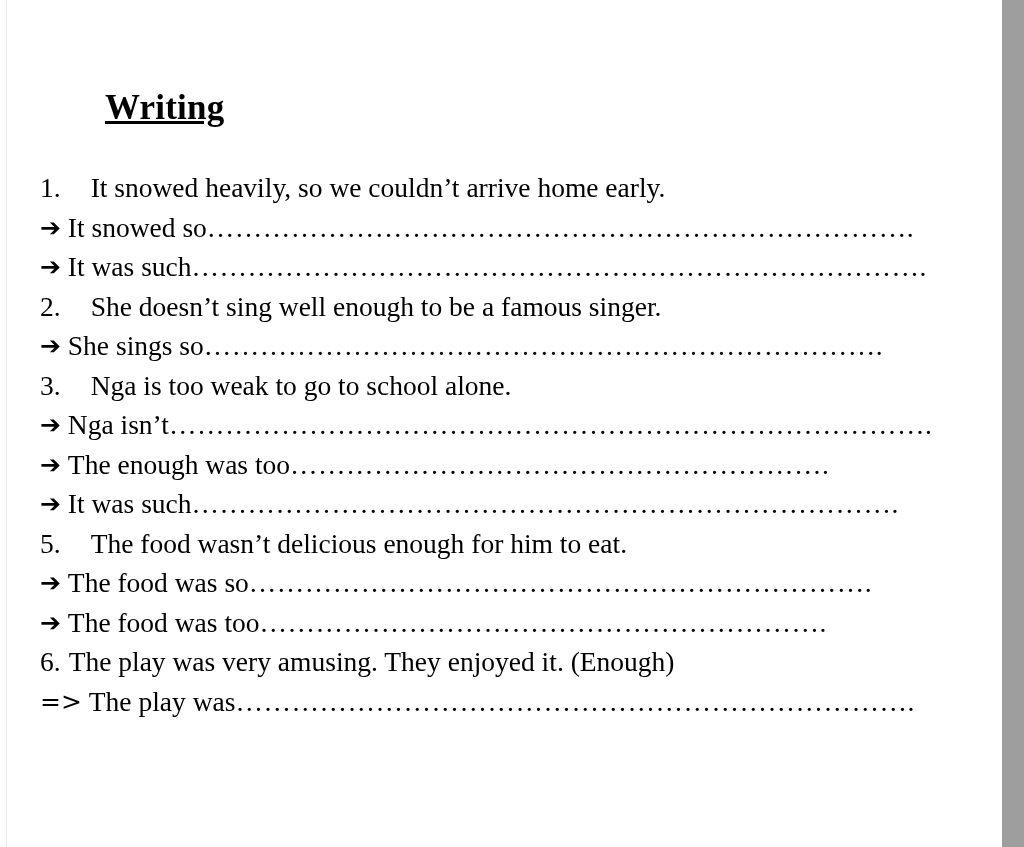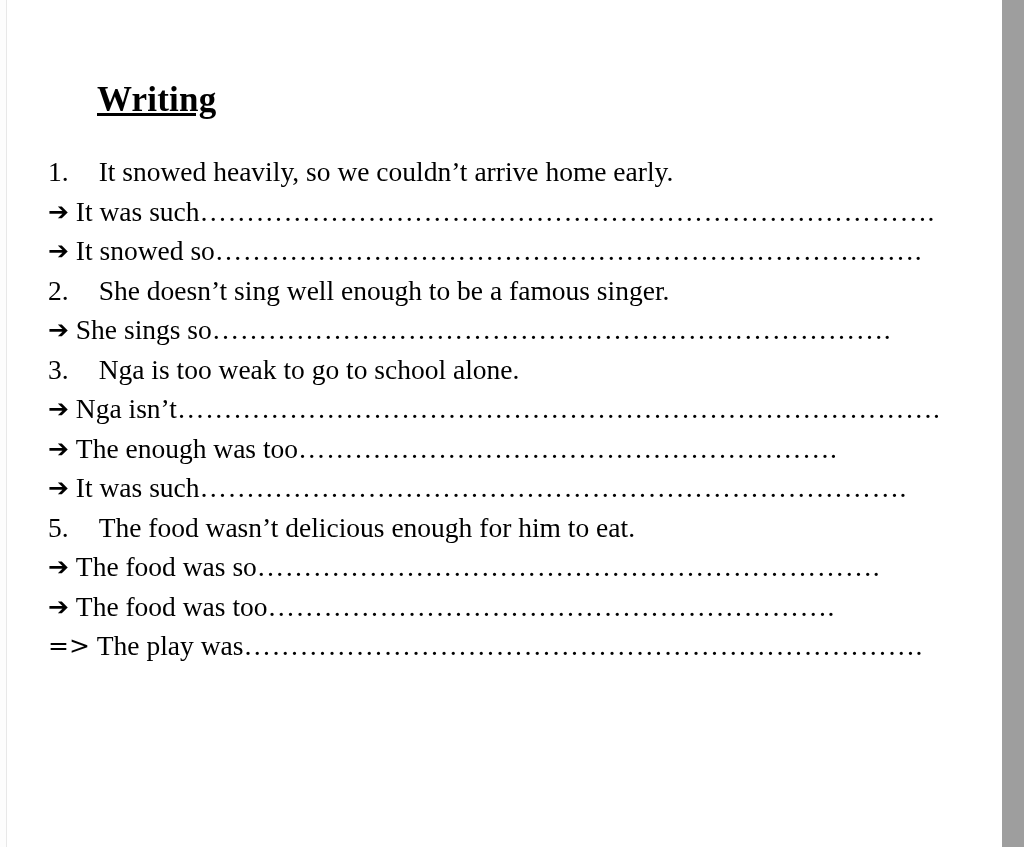"Writing" .doc-title { margin: 2px -> 10px }
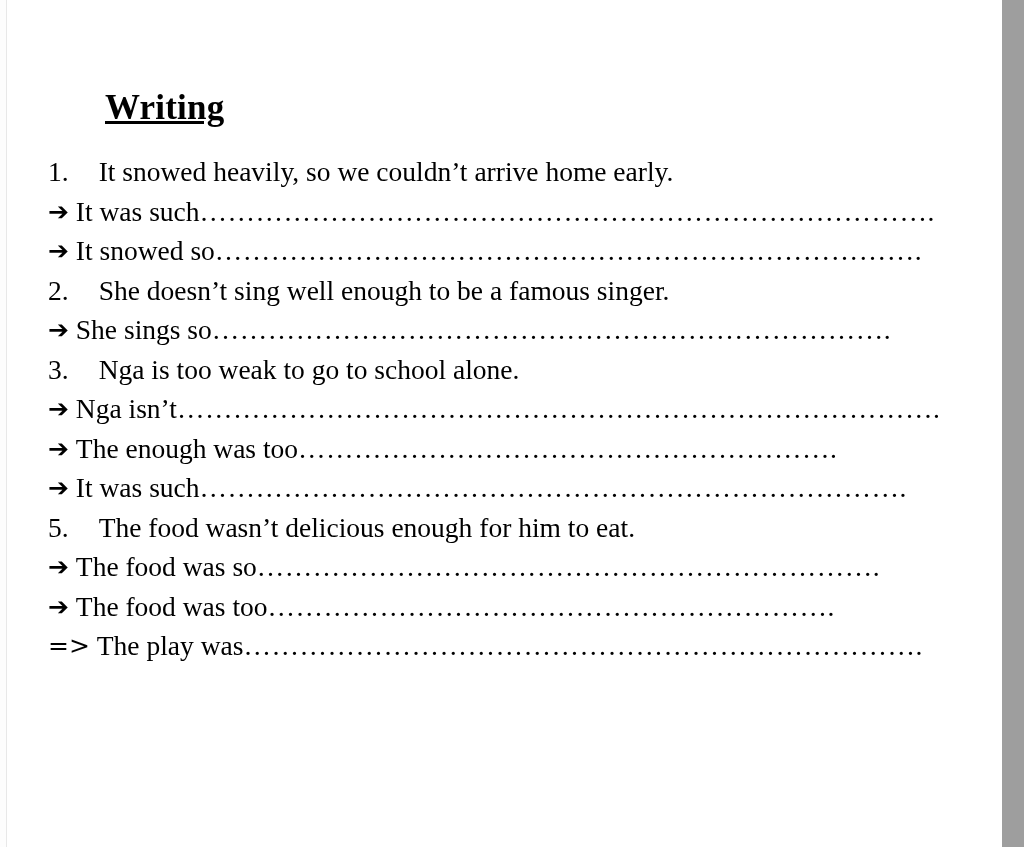"1. It snowed heavily, so" .lines { margin-left: 8px -> none; top: 152px -> 168px }
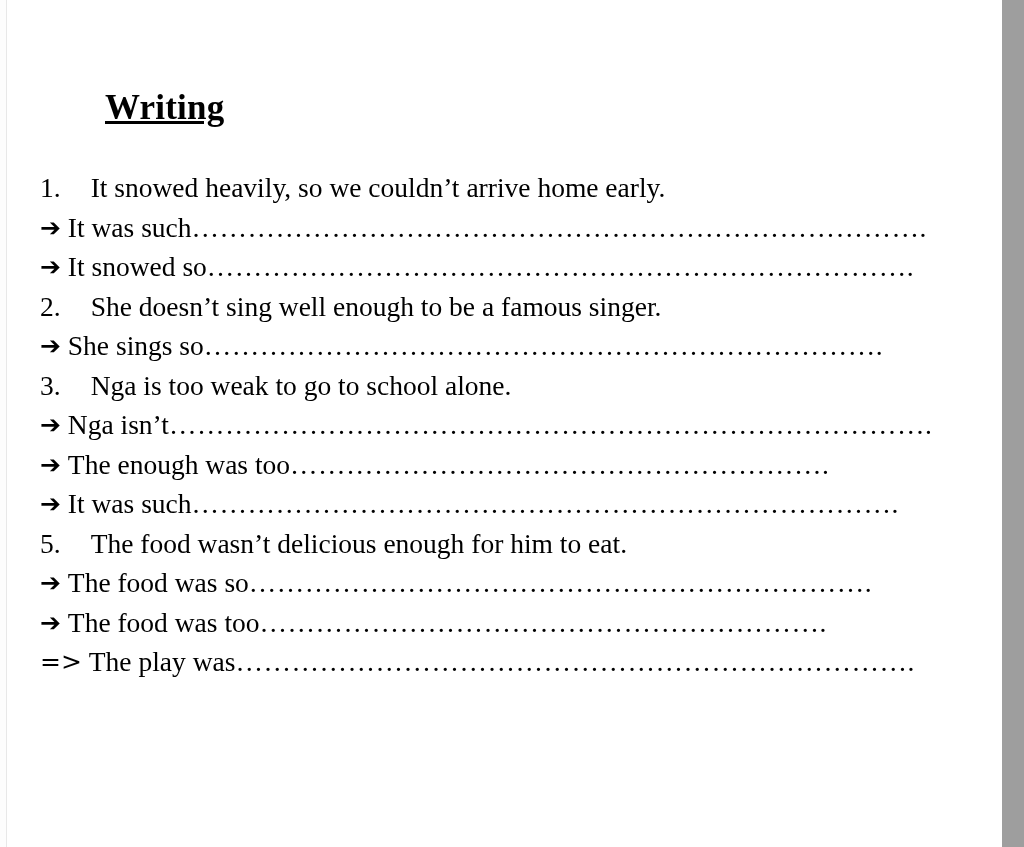"➔ It was such……………………………………………………………………." div.line { order: before "➔ It snowed so…………………………………………………………………." -> after "➔ It snowed so…………………………………………………………………." }
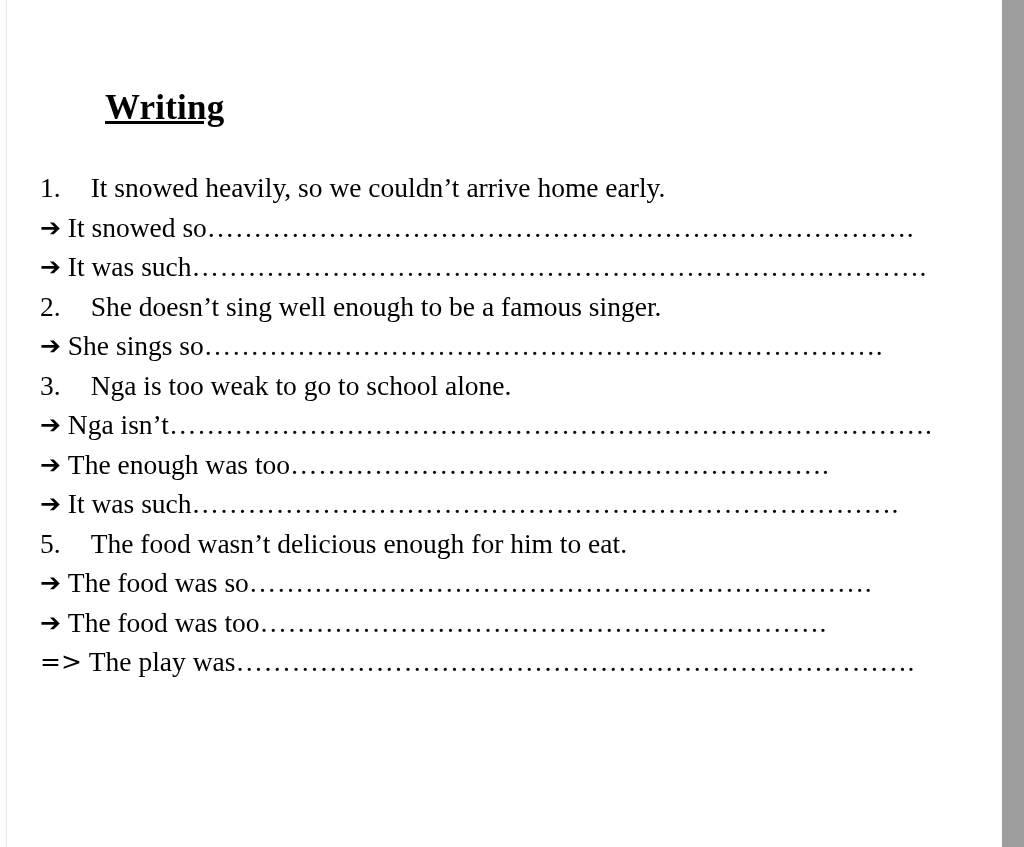"6. The play was very" div.line { html: none -> <div><span>6.</span><span>The play was very amusing. They enjoyed it. (Enough)</span></div> }
